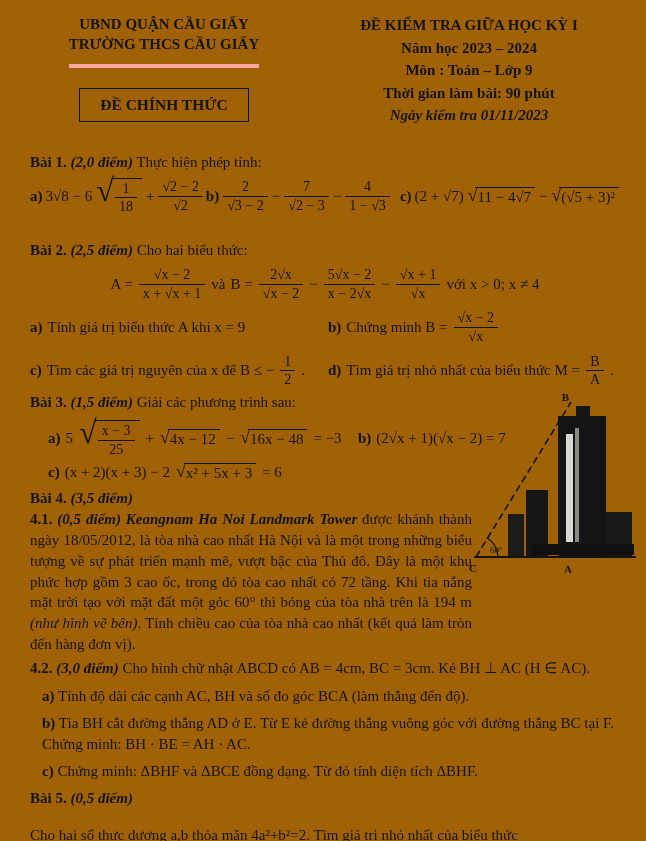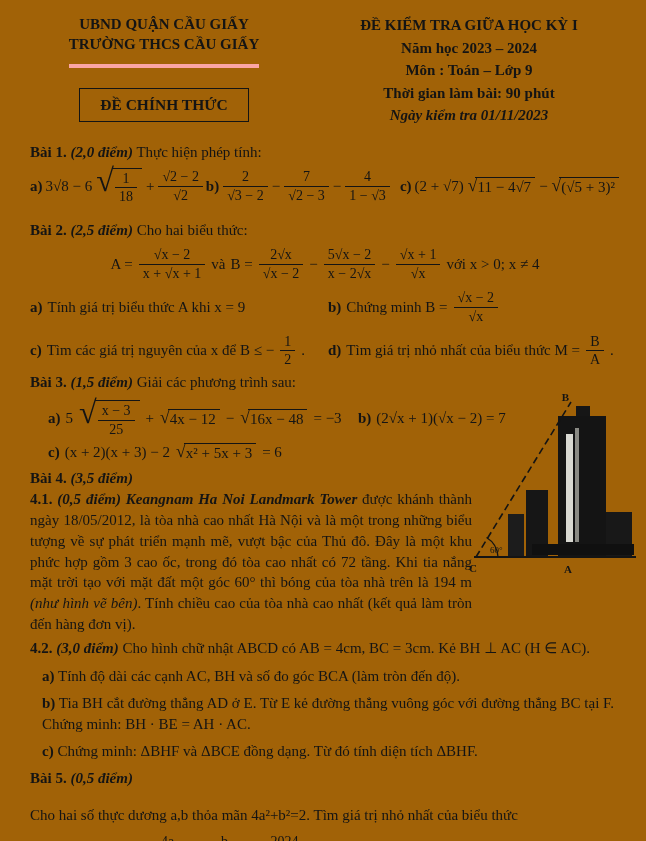"Bài 1. (2,0 điểm) Thực" .sec { margin-top: 17px -> 27px }
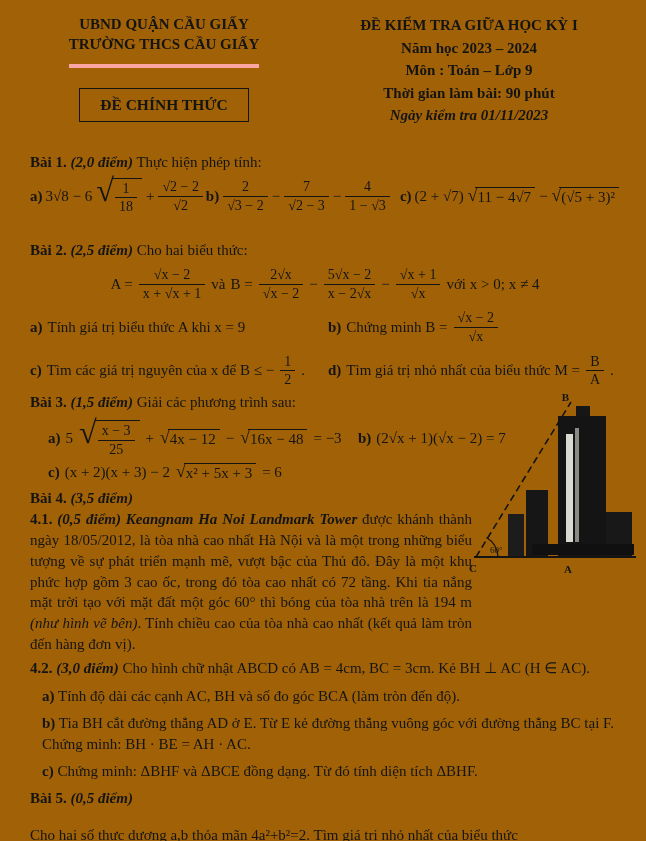"Tính độ dài các cạnh" span { text: tròn -> thẳng }
